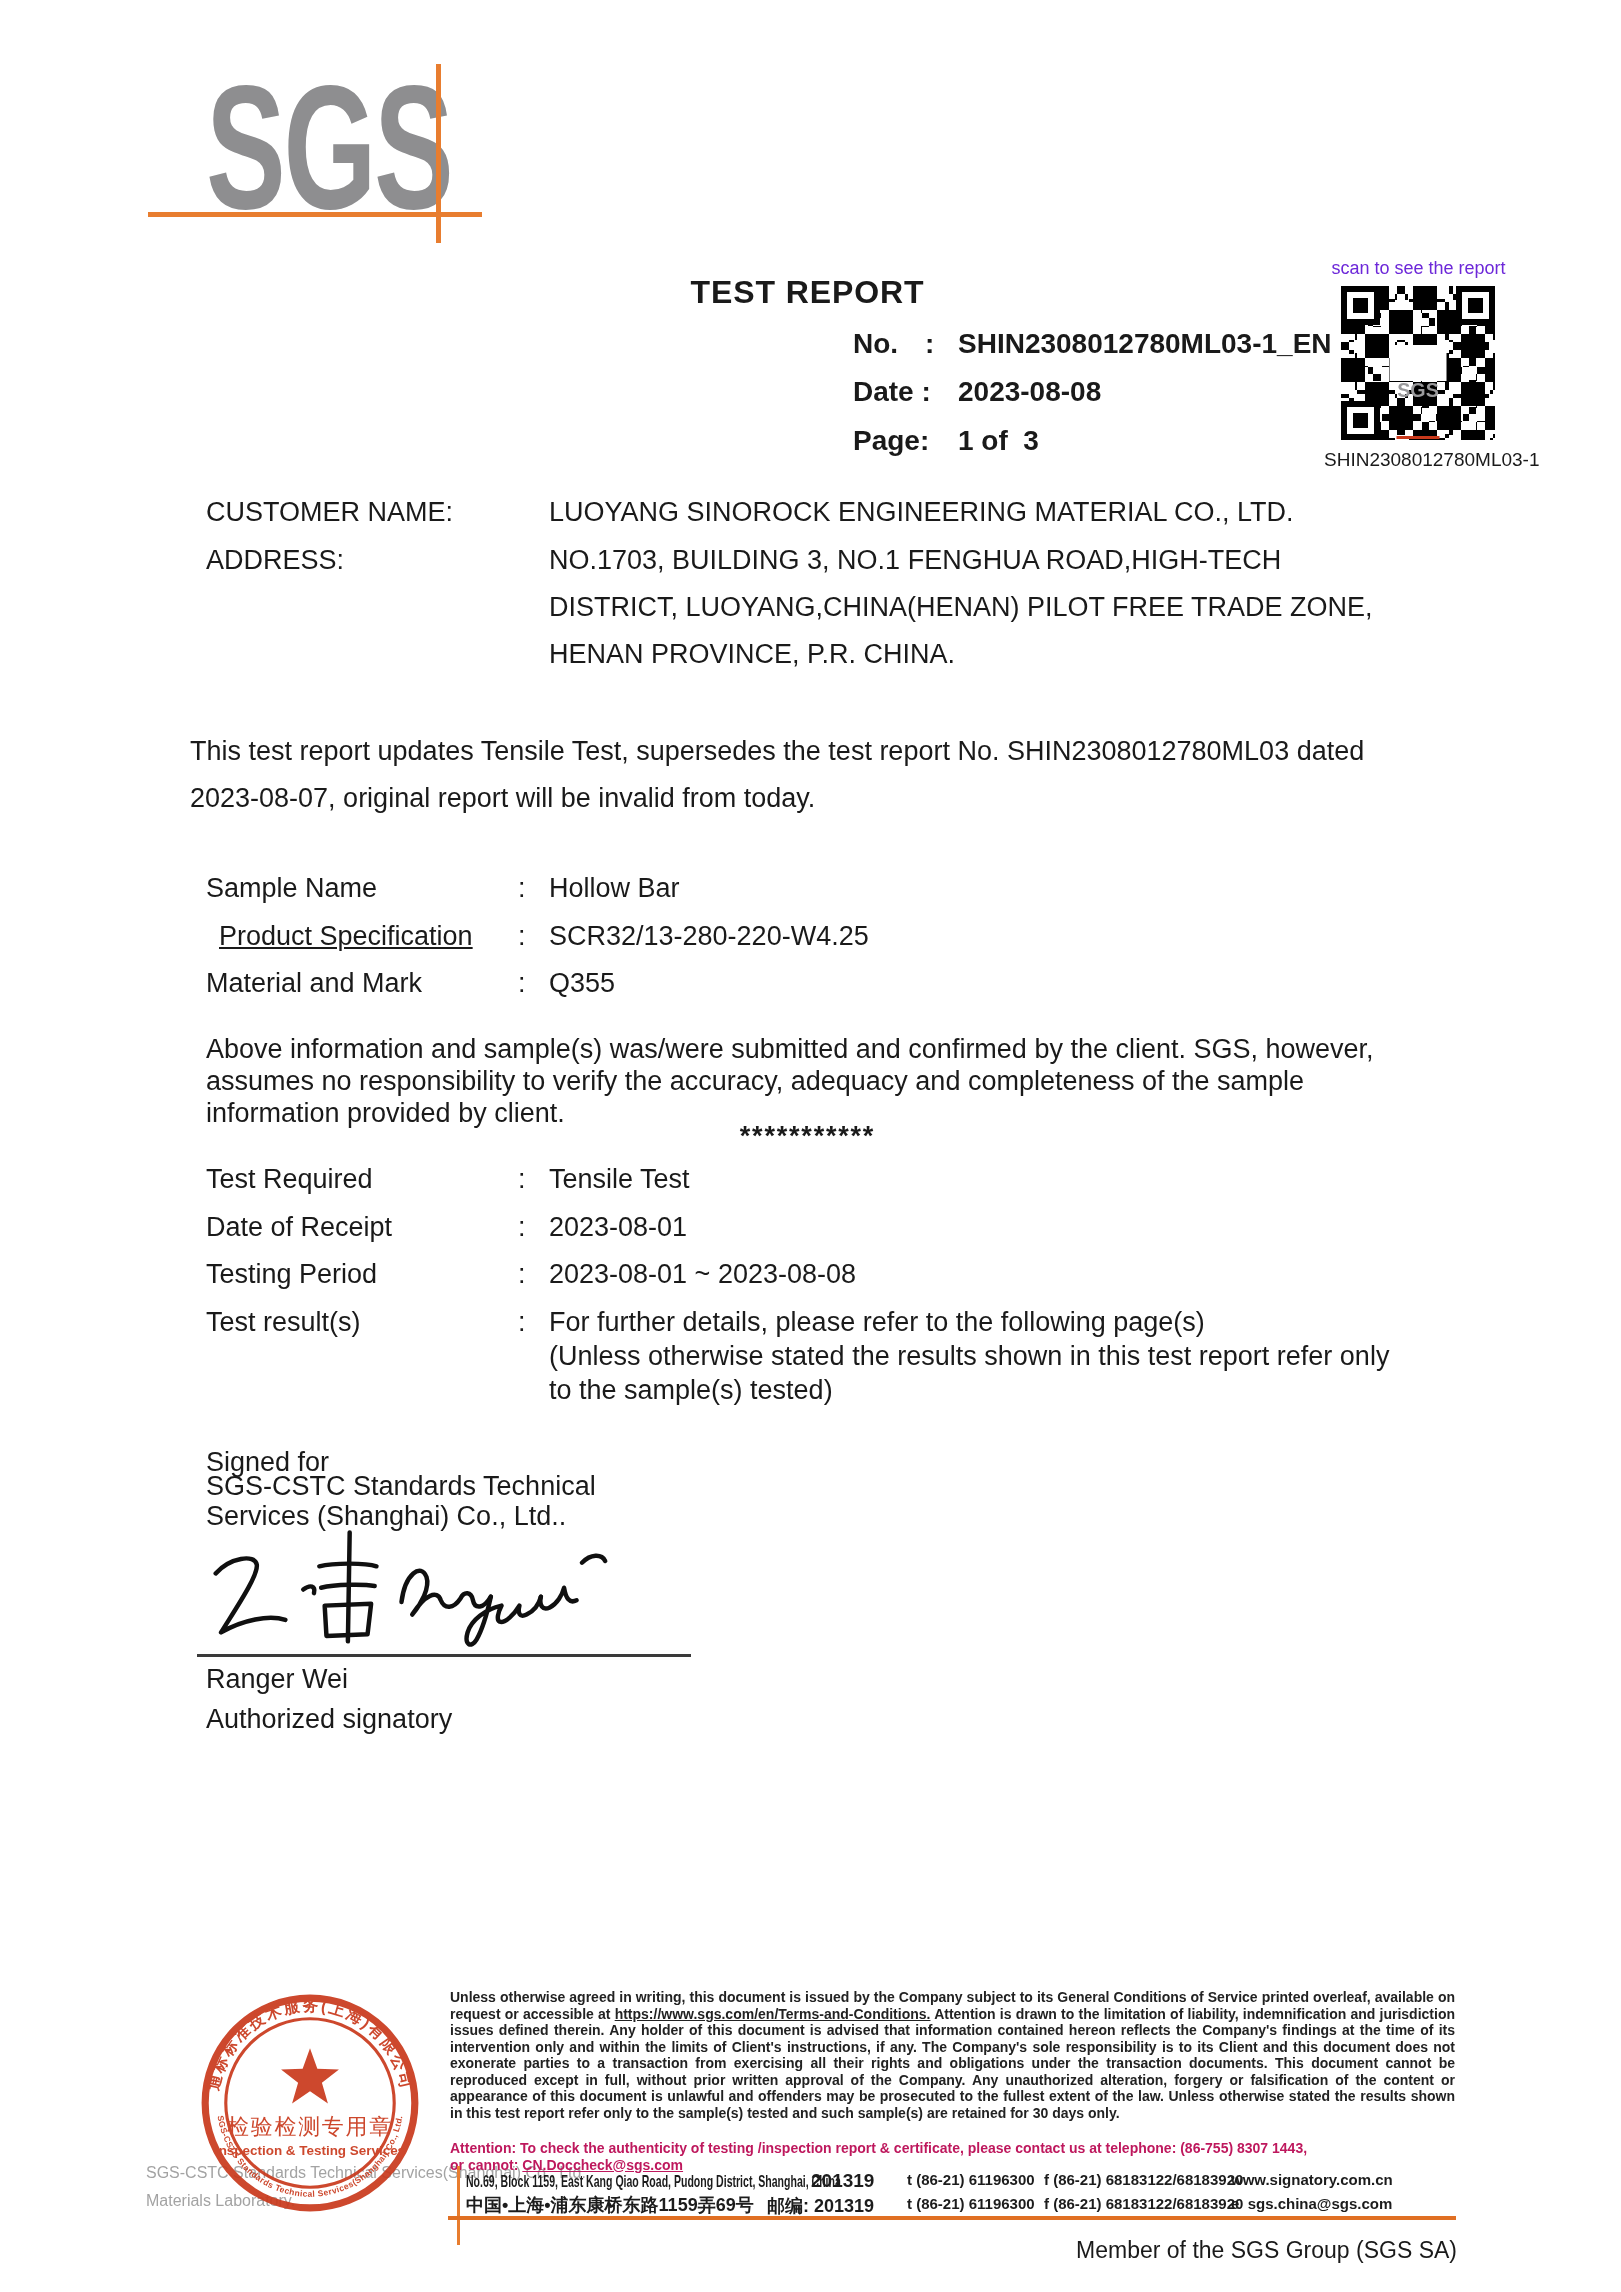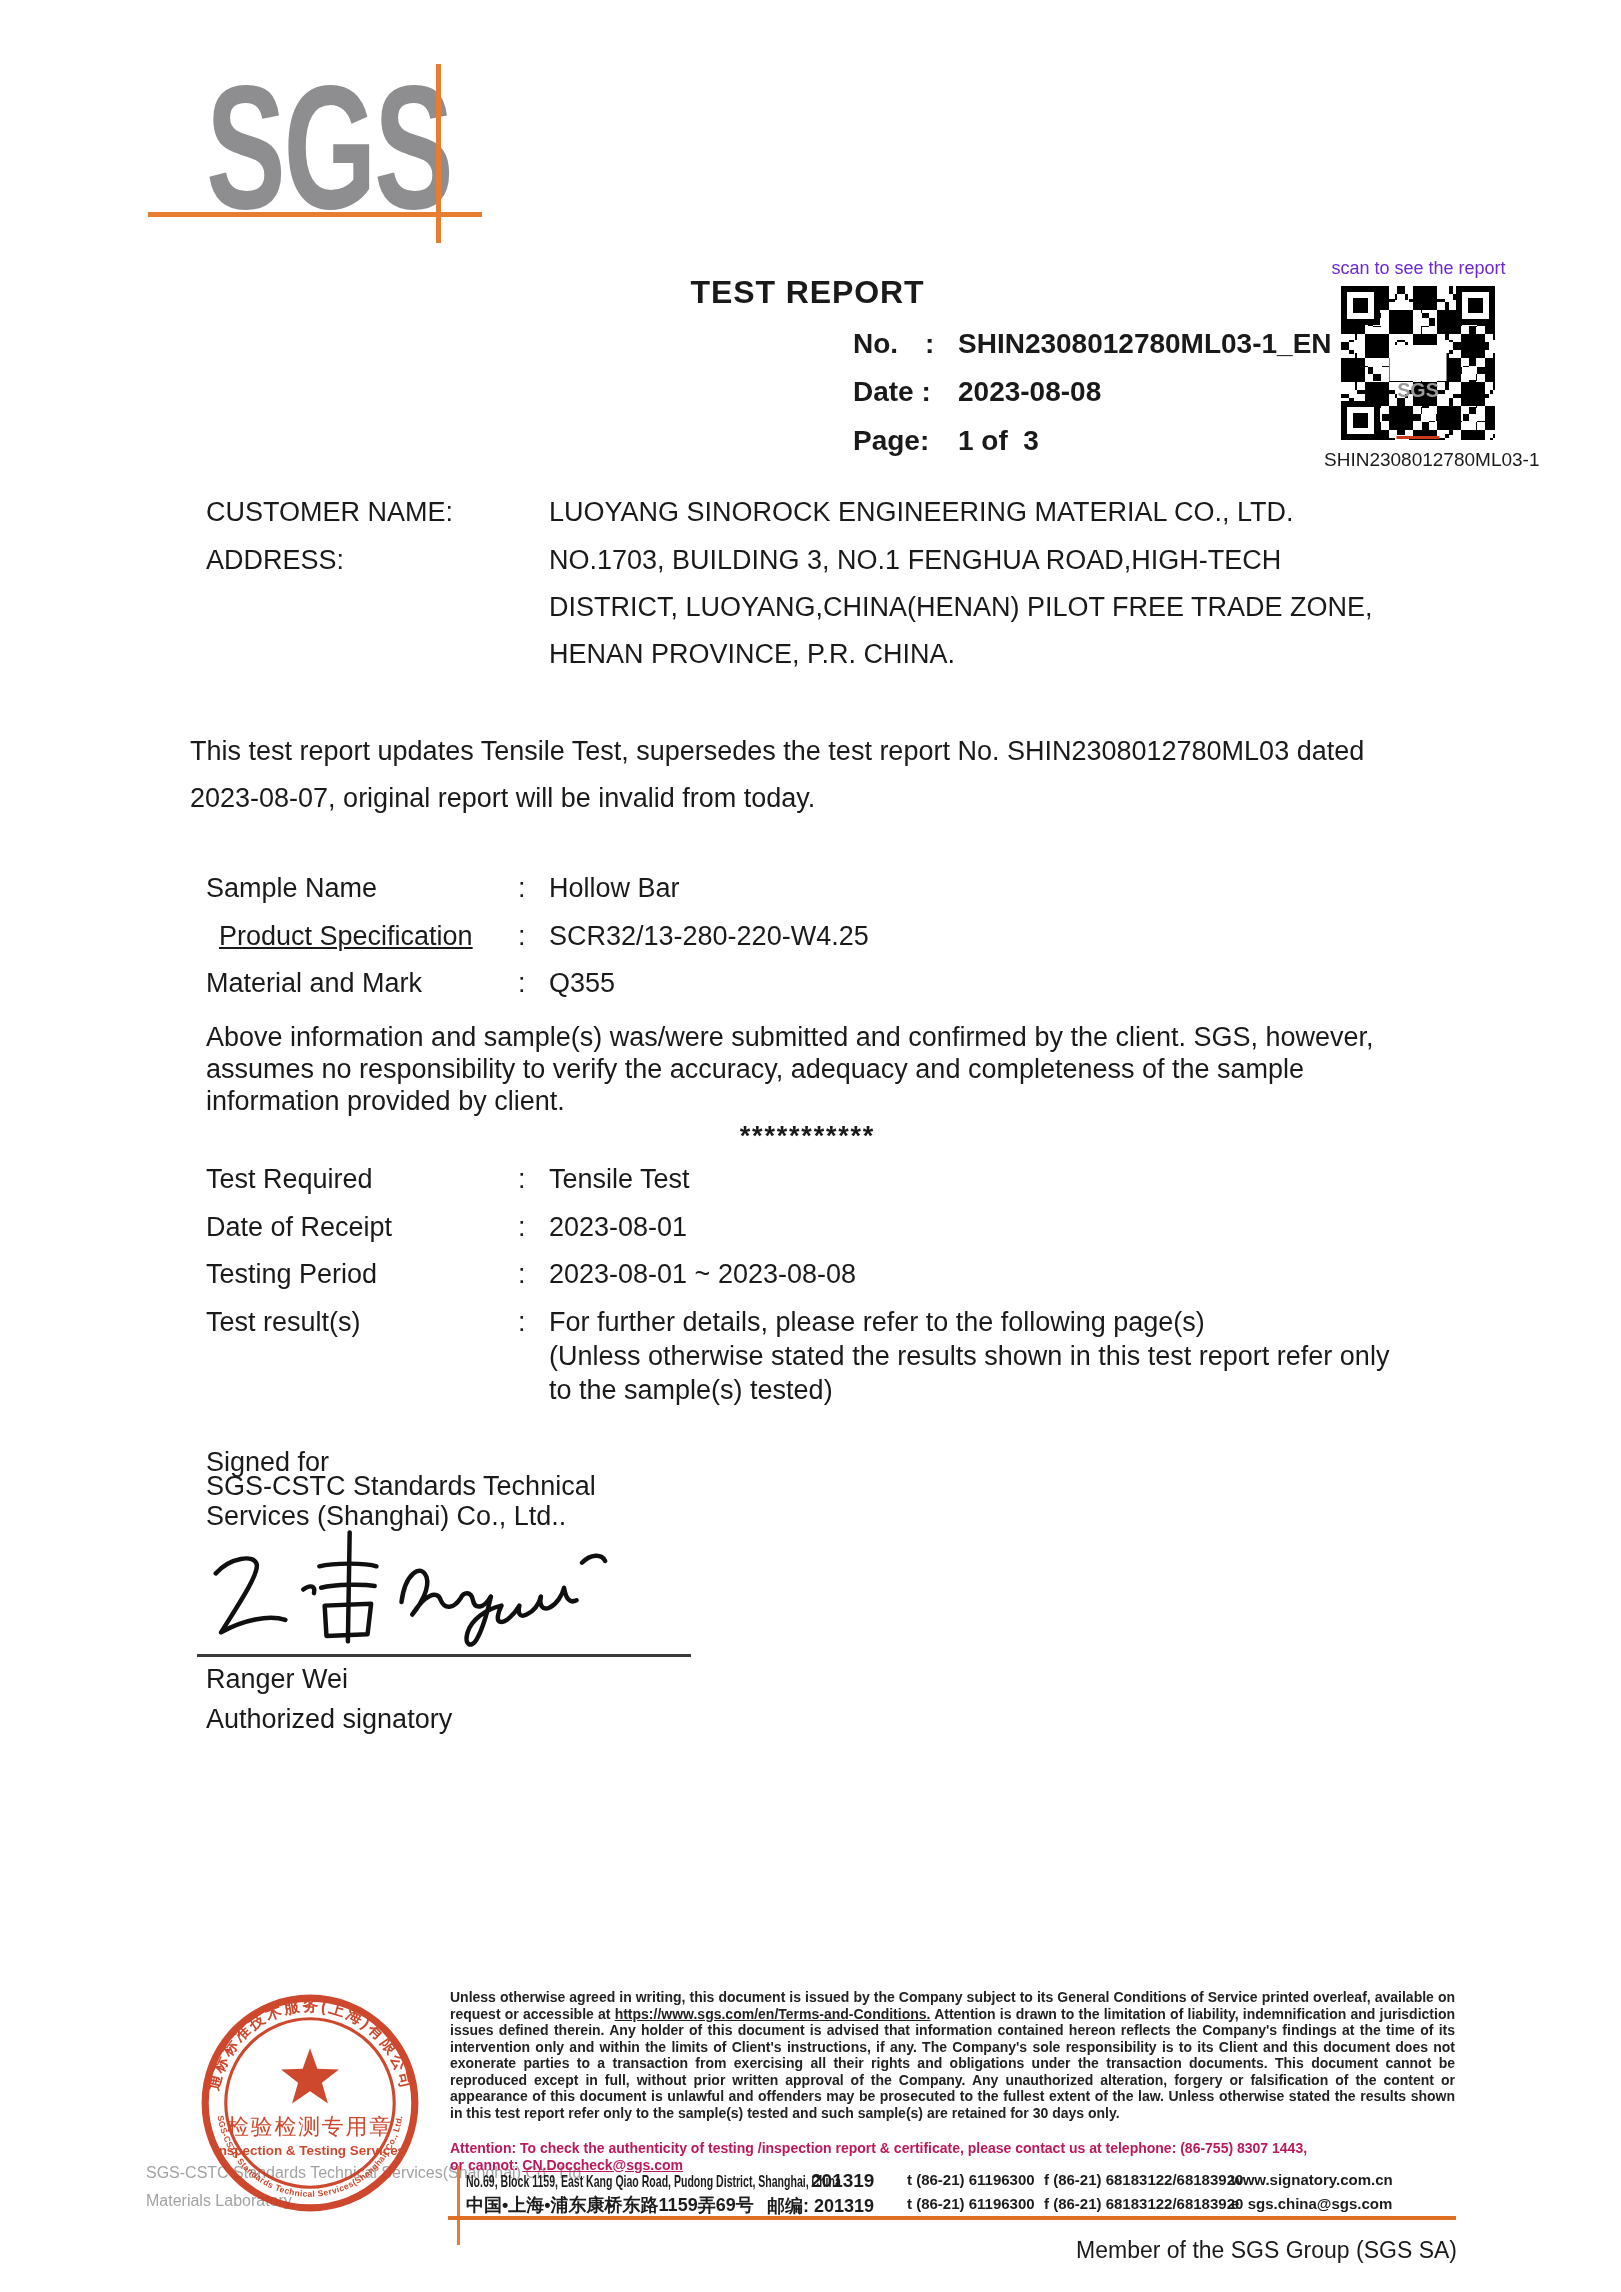"Above information and sample(s) was/were" .wrap { margin-top: none -> 12px }
